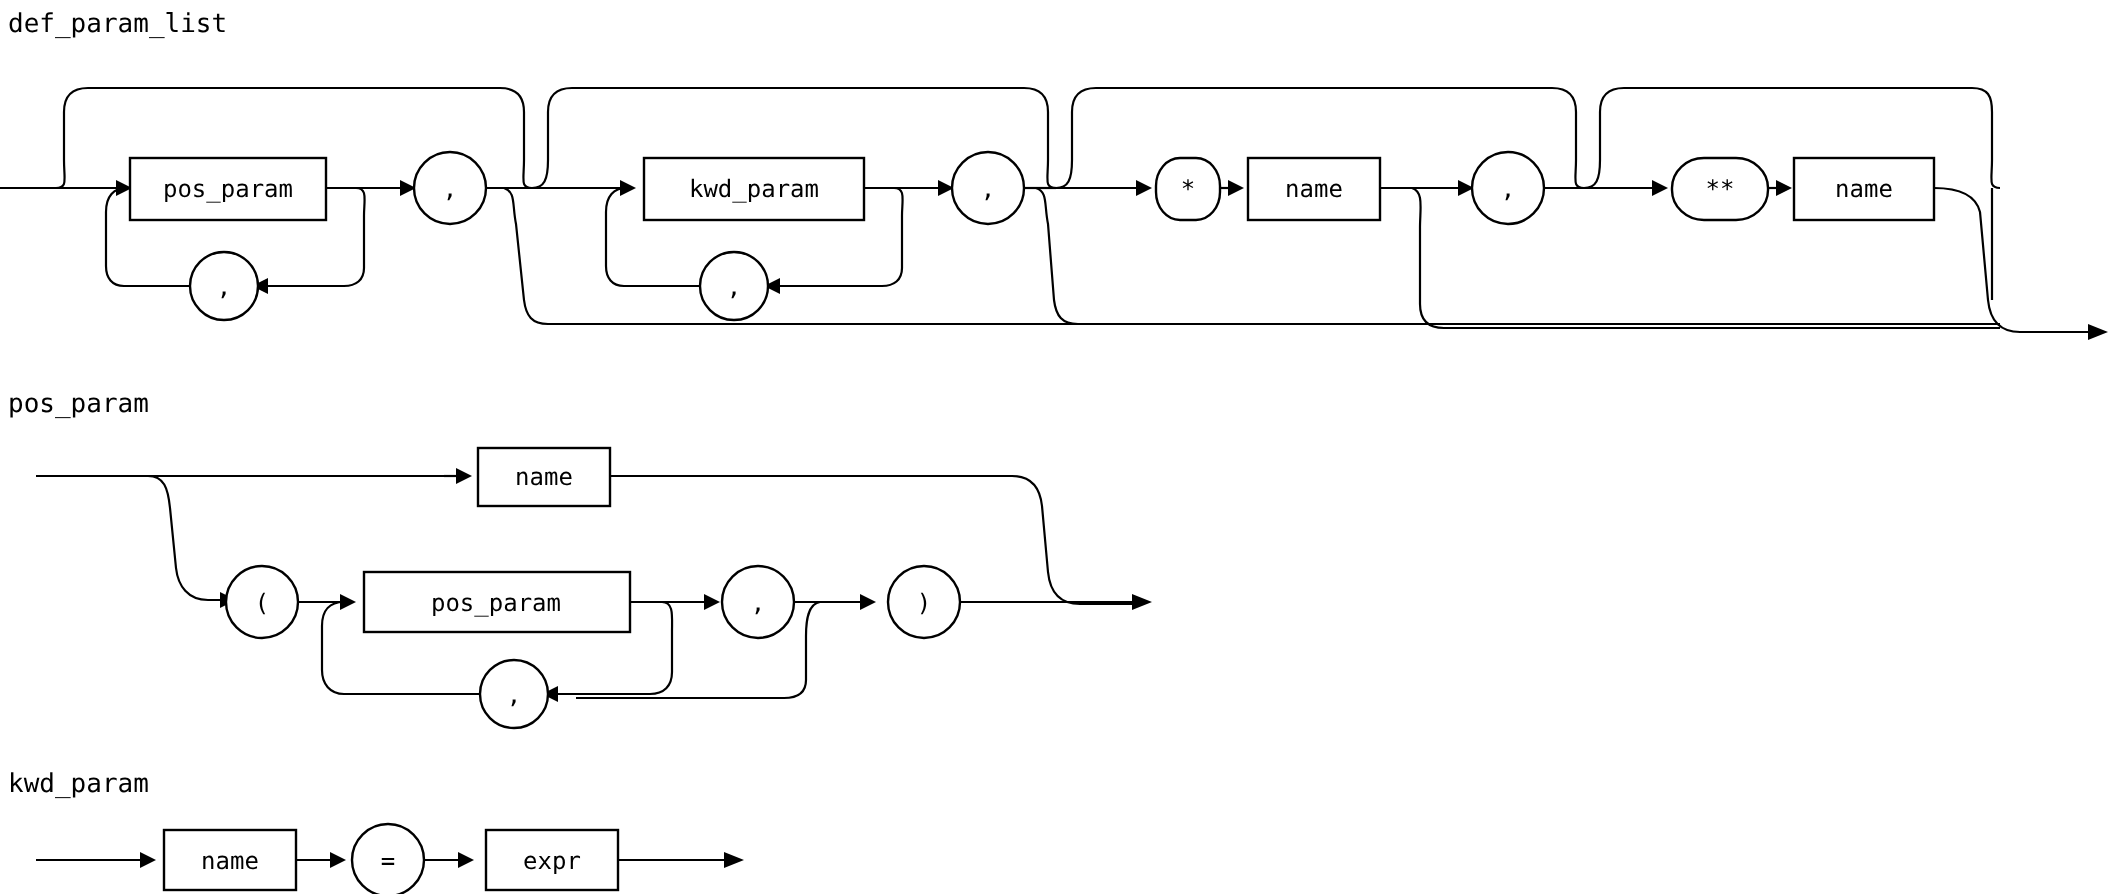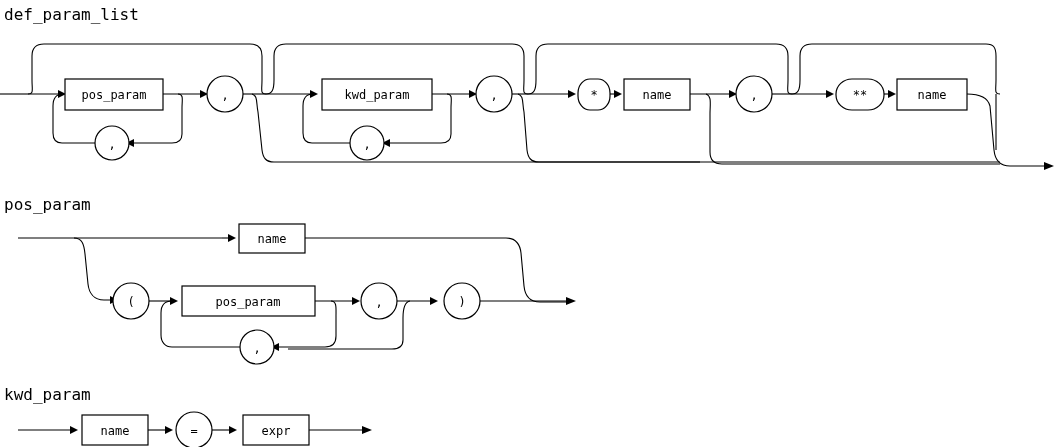"def_param_list" .rr-title { font-size: 16px -> 13px }
